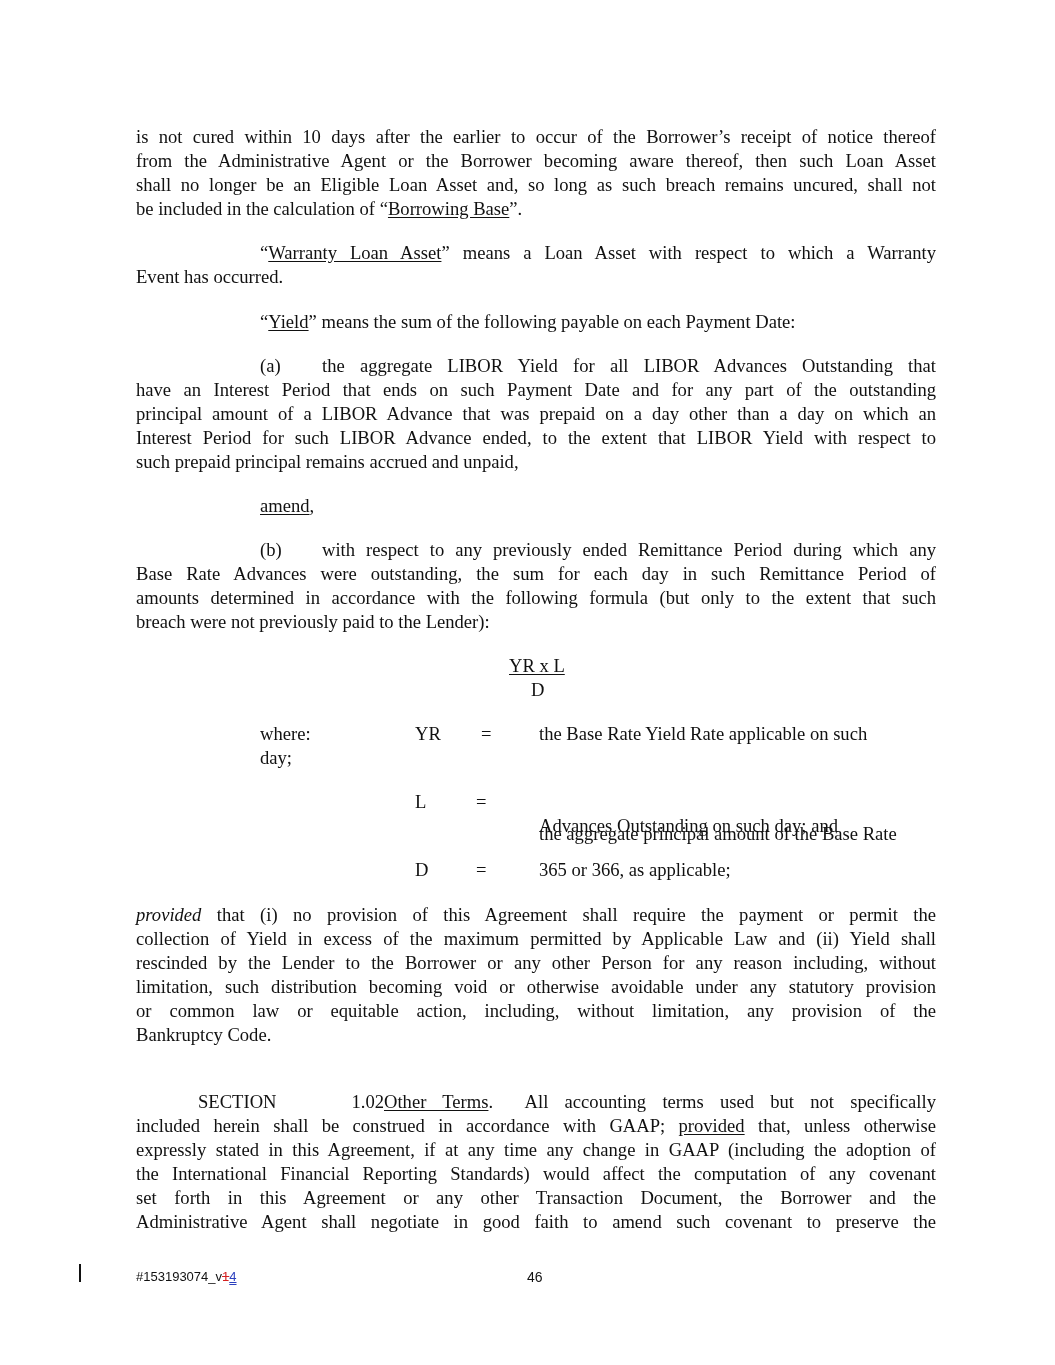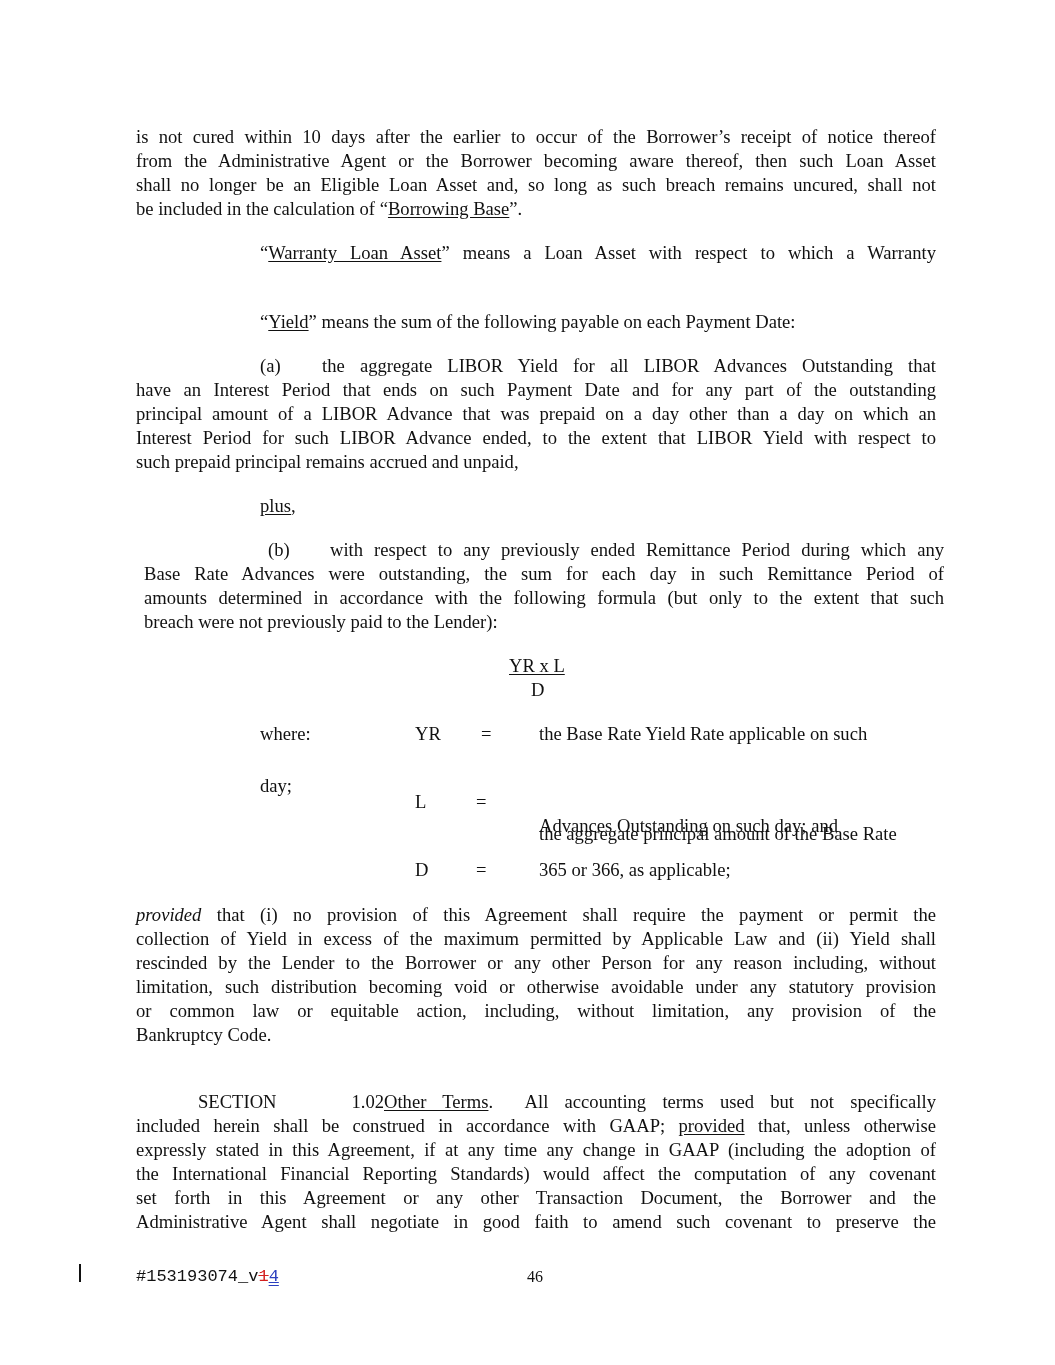"Event has occurred." div { html: none -> <div>Event has occurred.</div> }
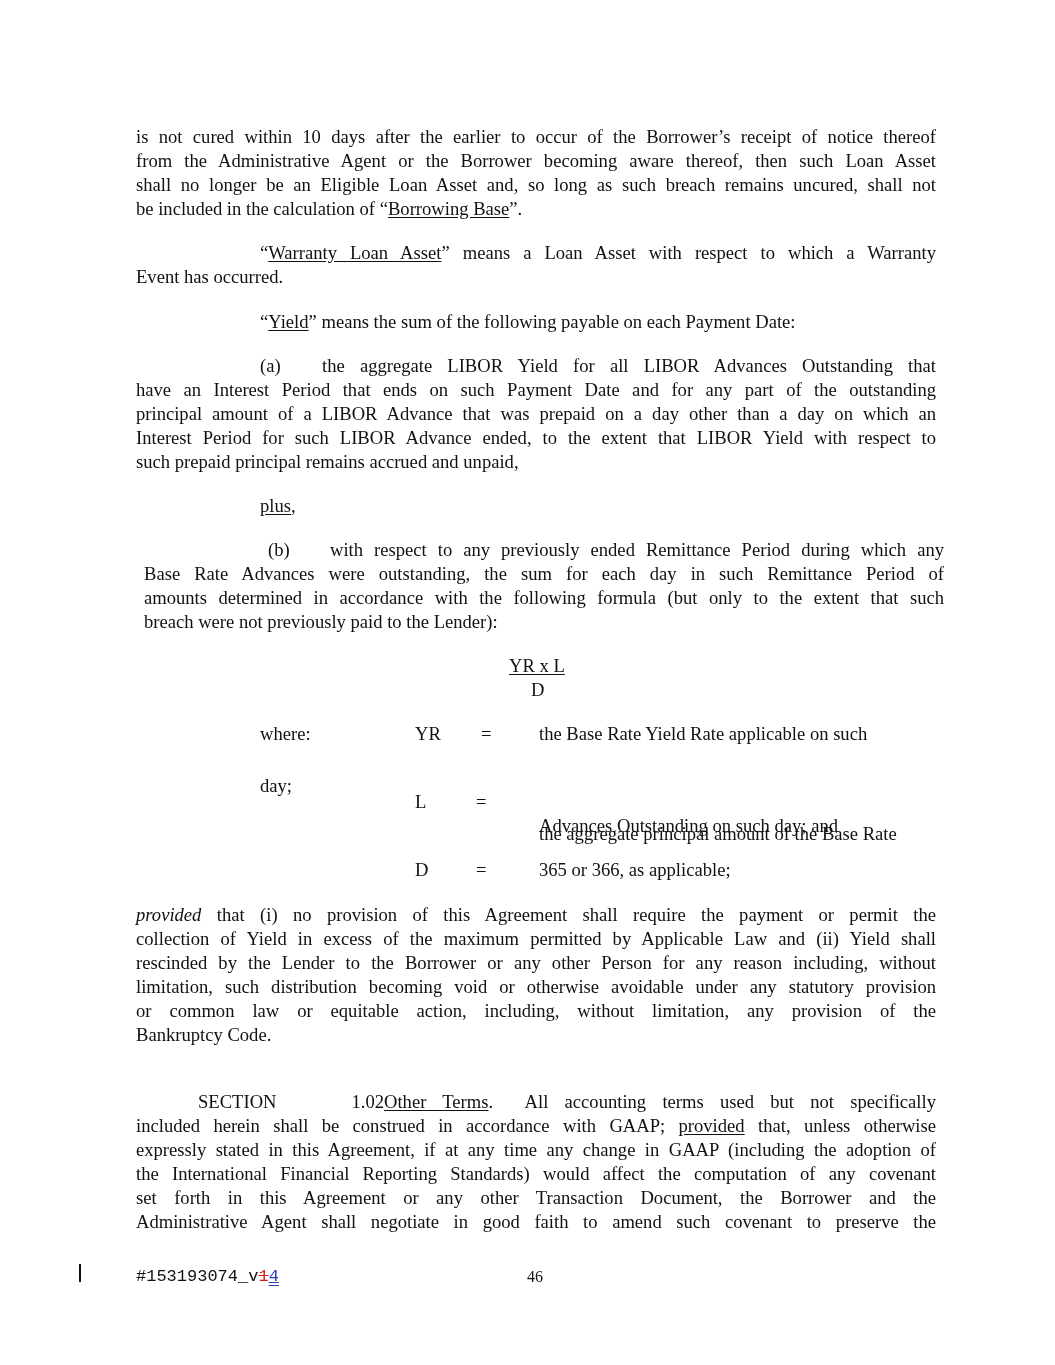"plus" span.u { text: plus -> amend }
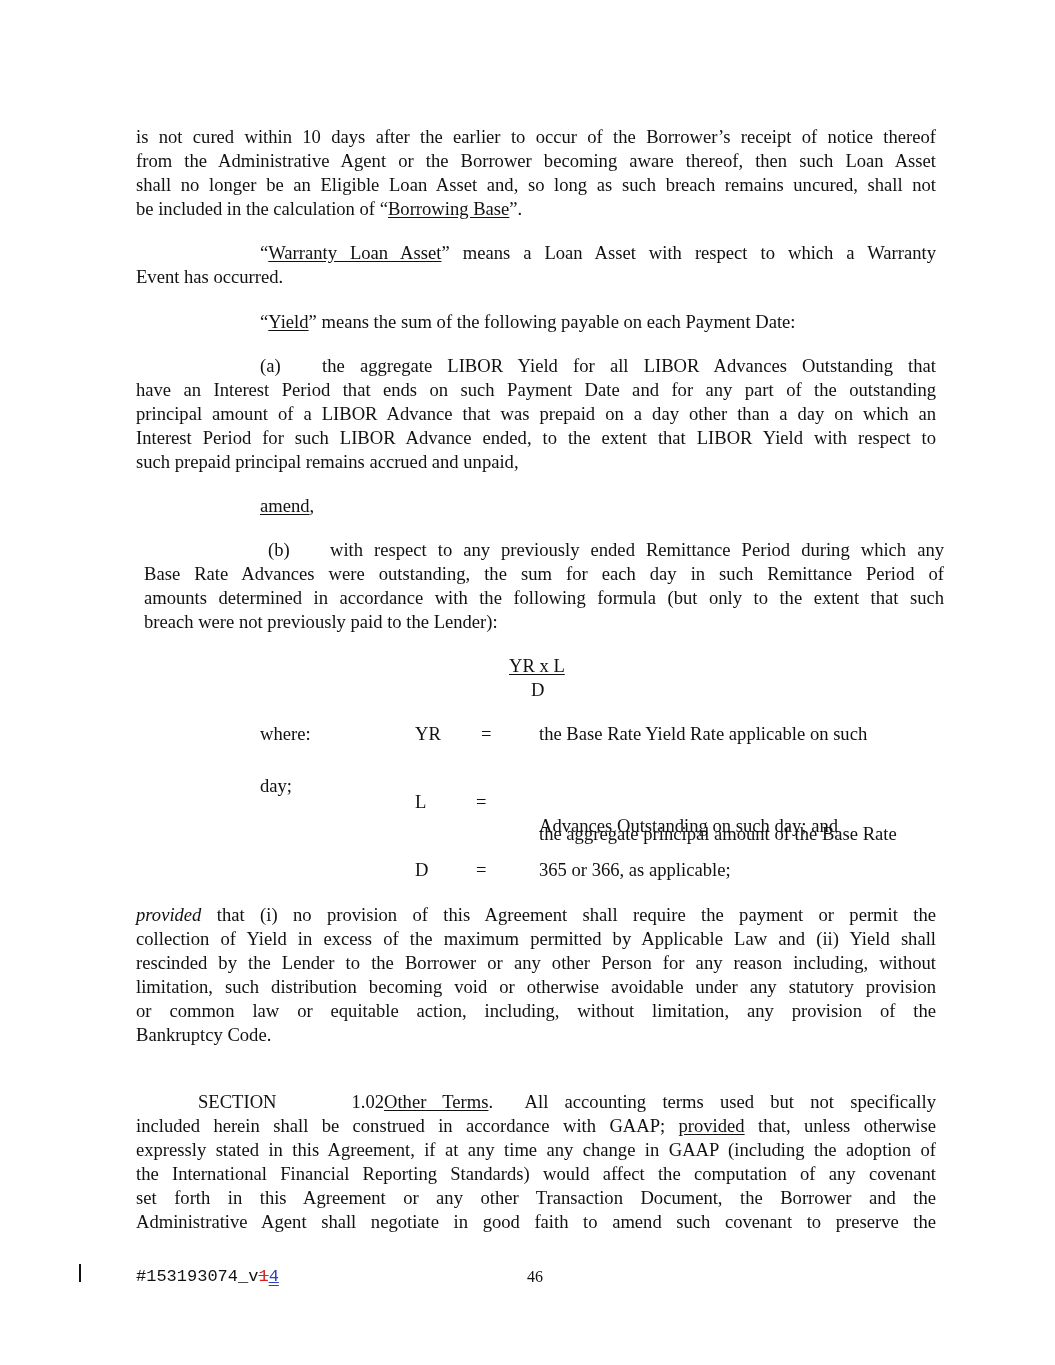"(b) with respect to any" div.p { margin-left: 8px -> none }
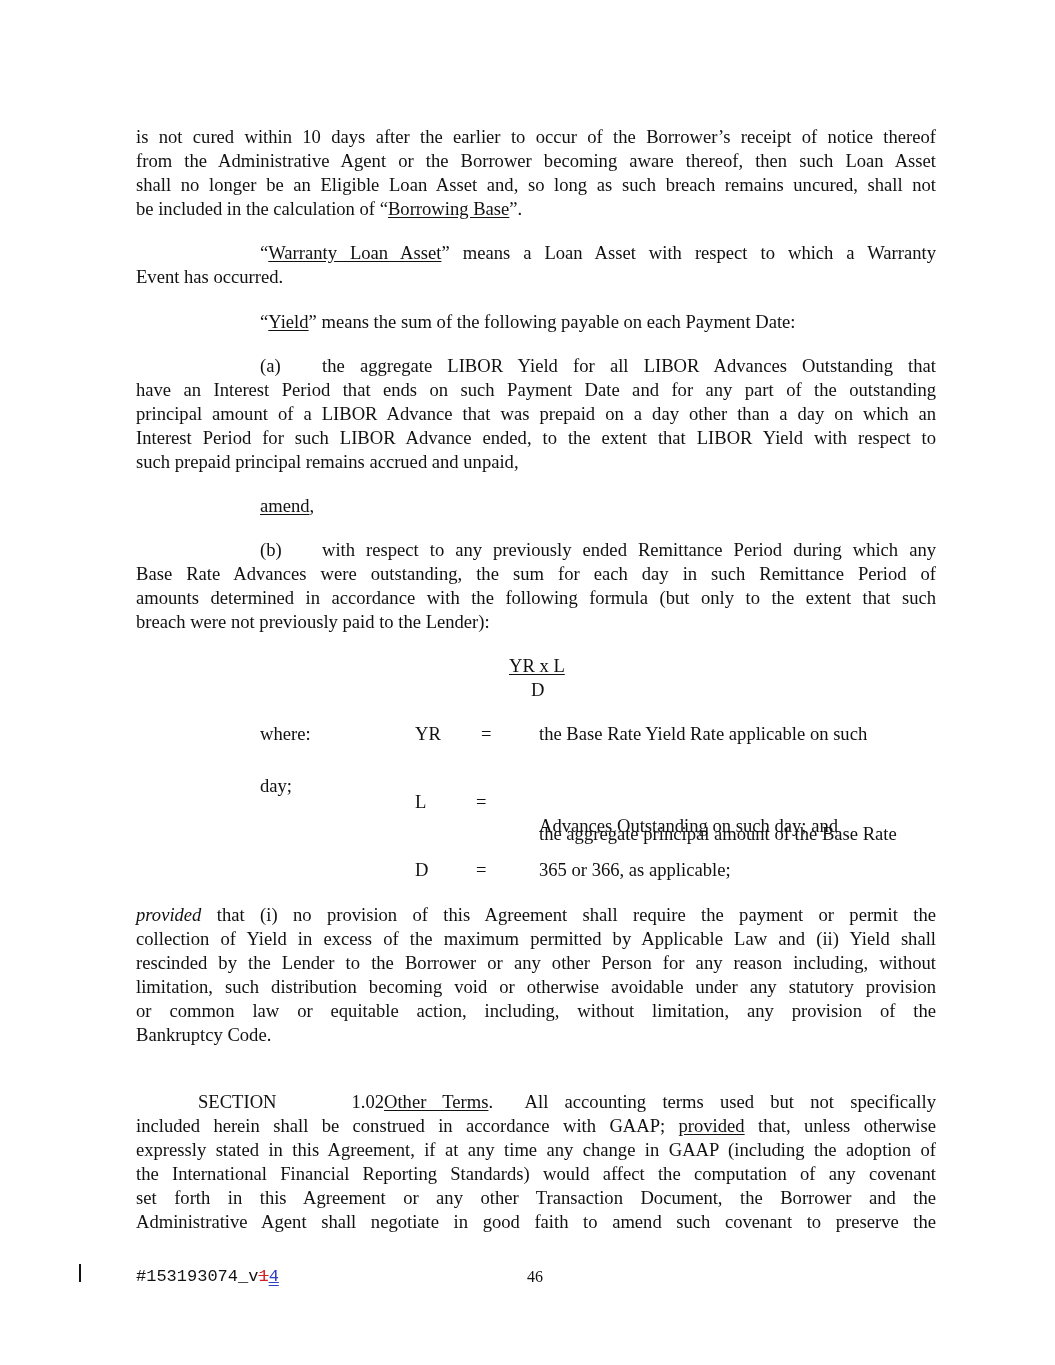"day;" div.abs { margin-top: 28px -> none }
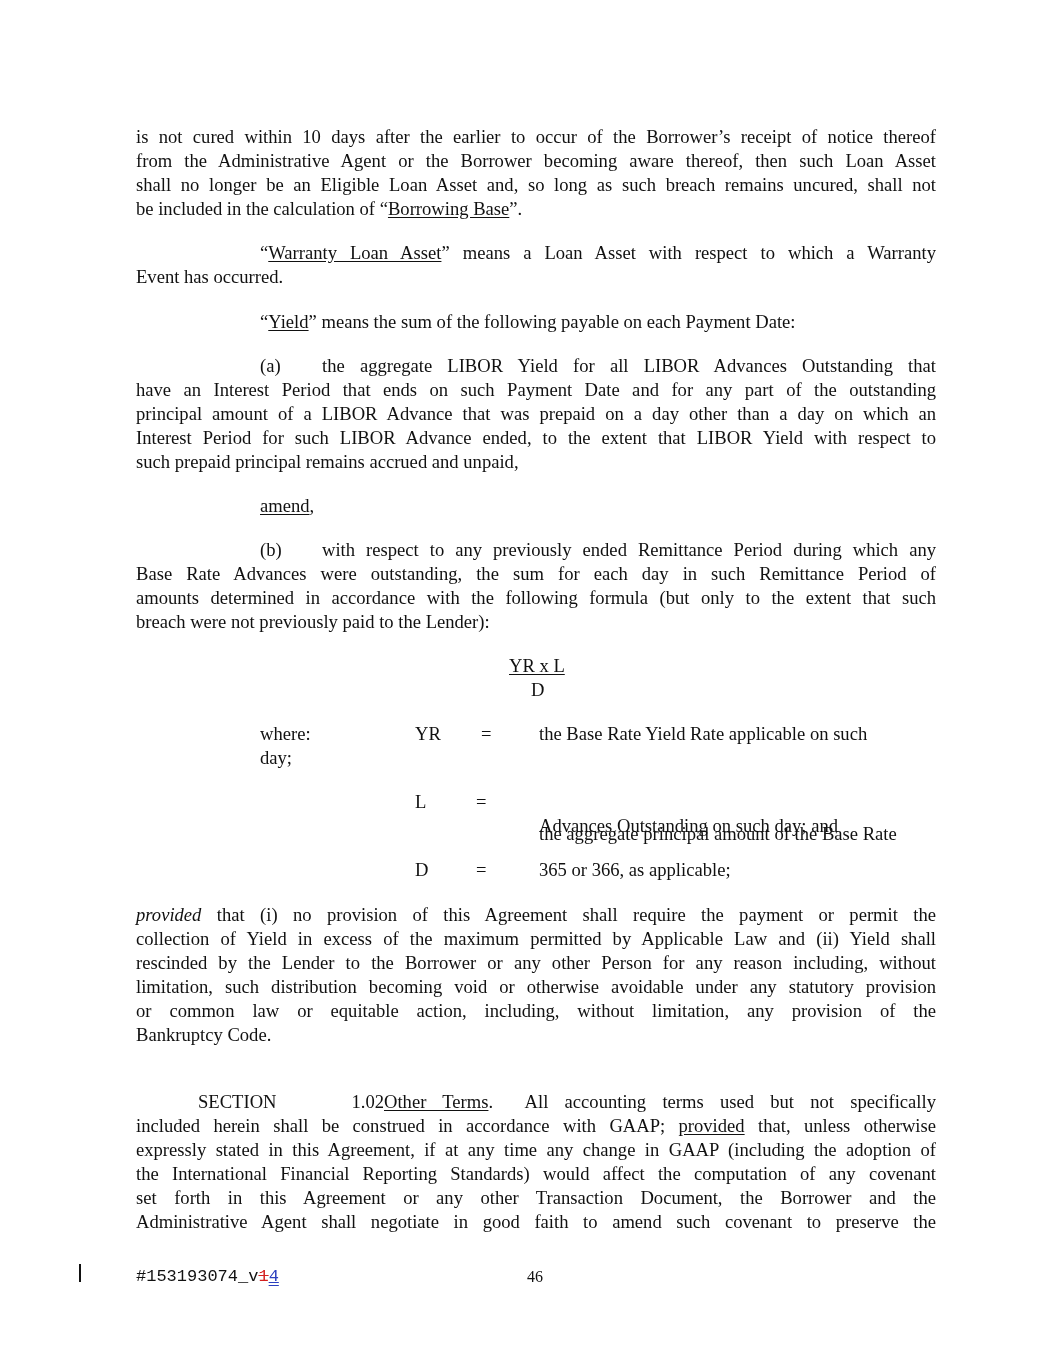"#153193074_v14" .footer { font-family: Liberation Mono, monospace -> Liberation Sans, sans-serif; font-size: 17px -> 13px }
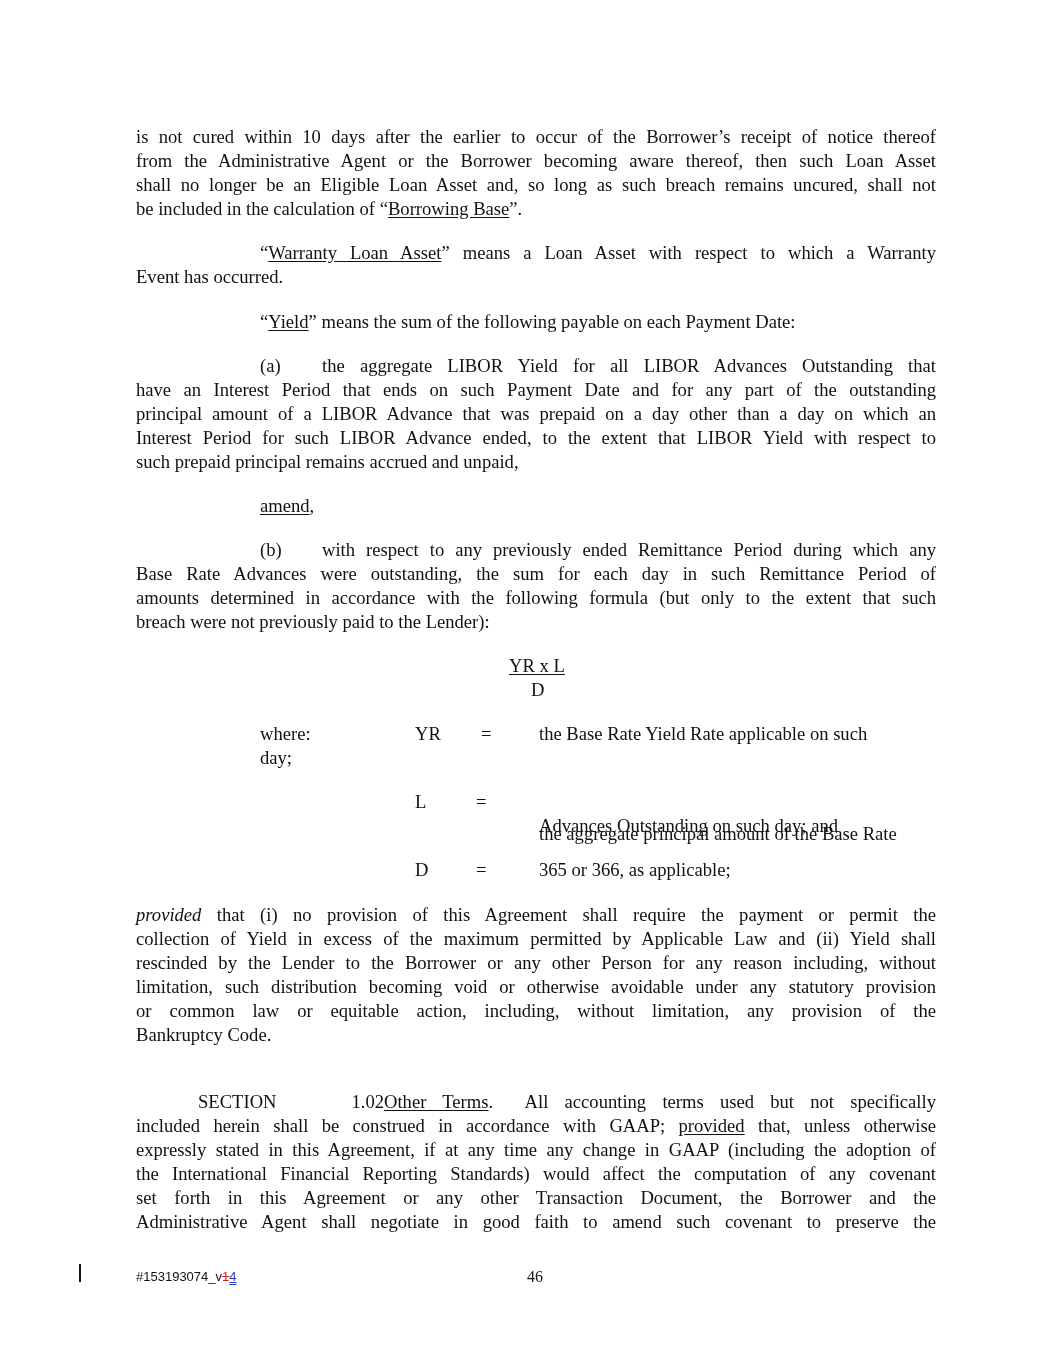"46" .footer-page { font-family: Liberation Serif, serif -> Liberation Sans, sans-serif; font-size: 16px -> 14px }
